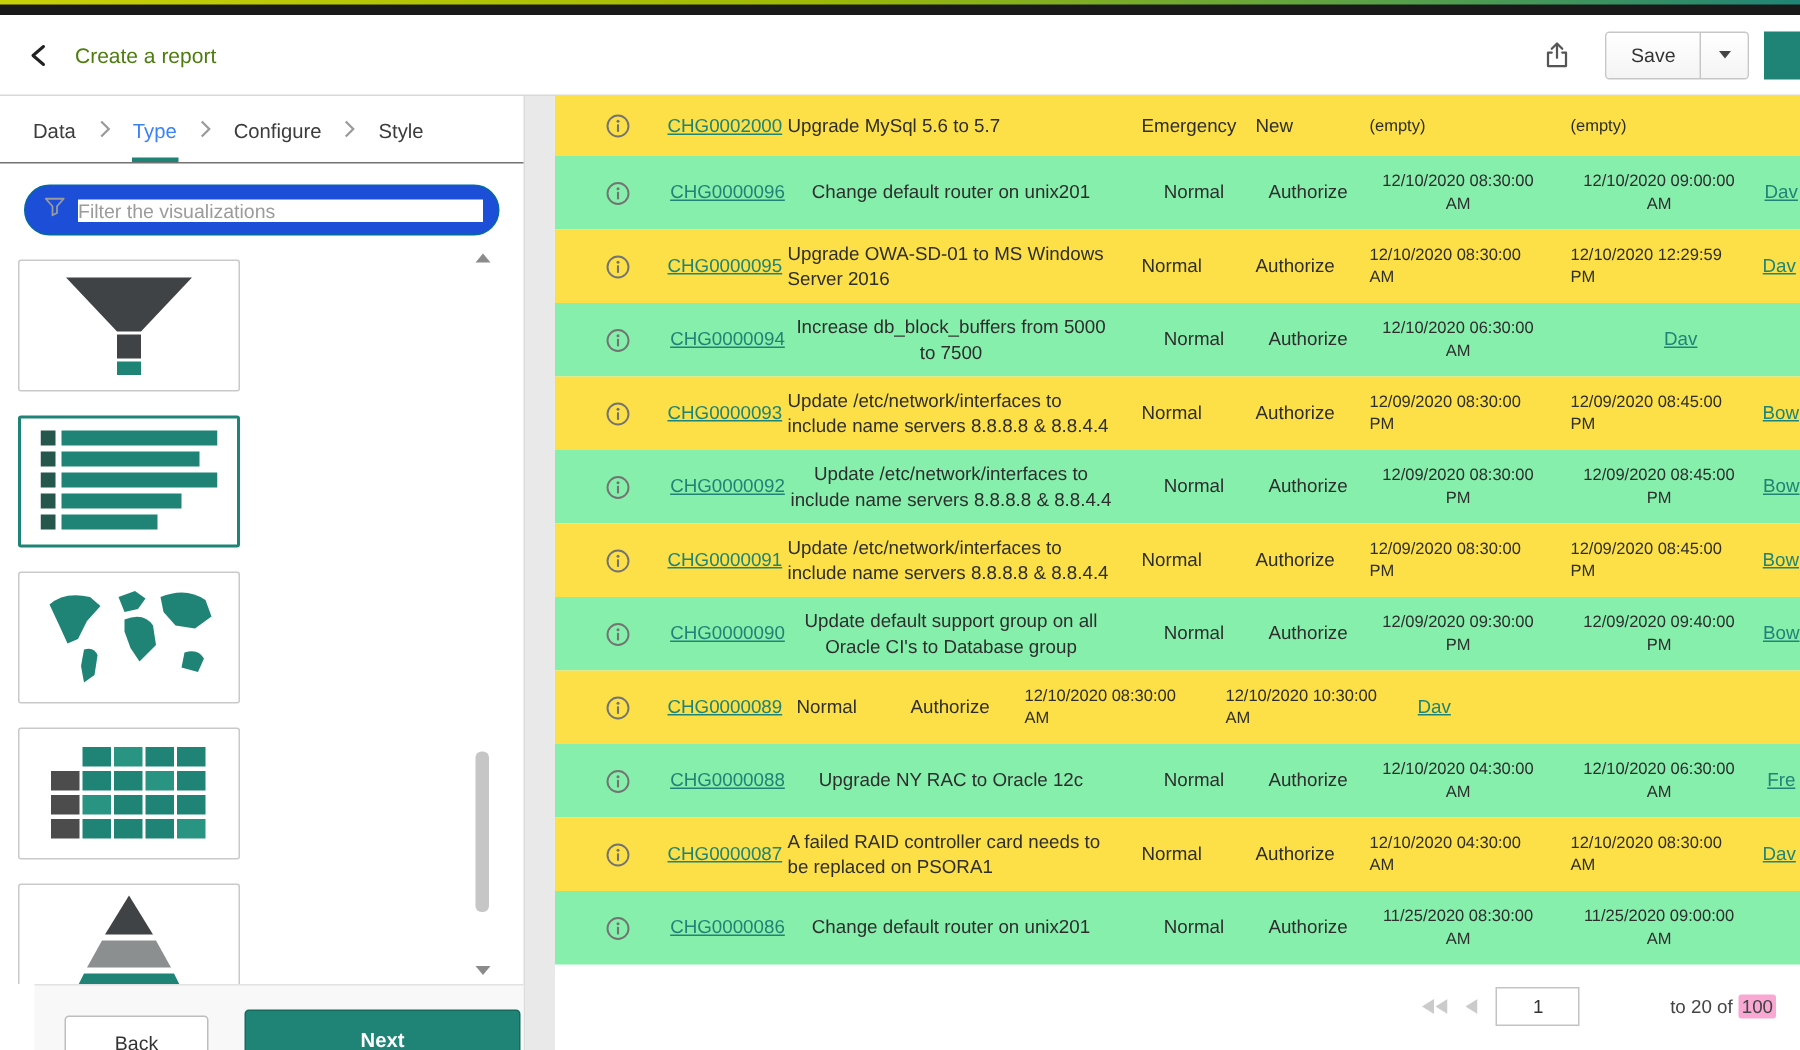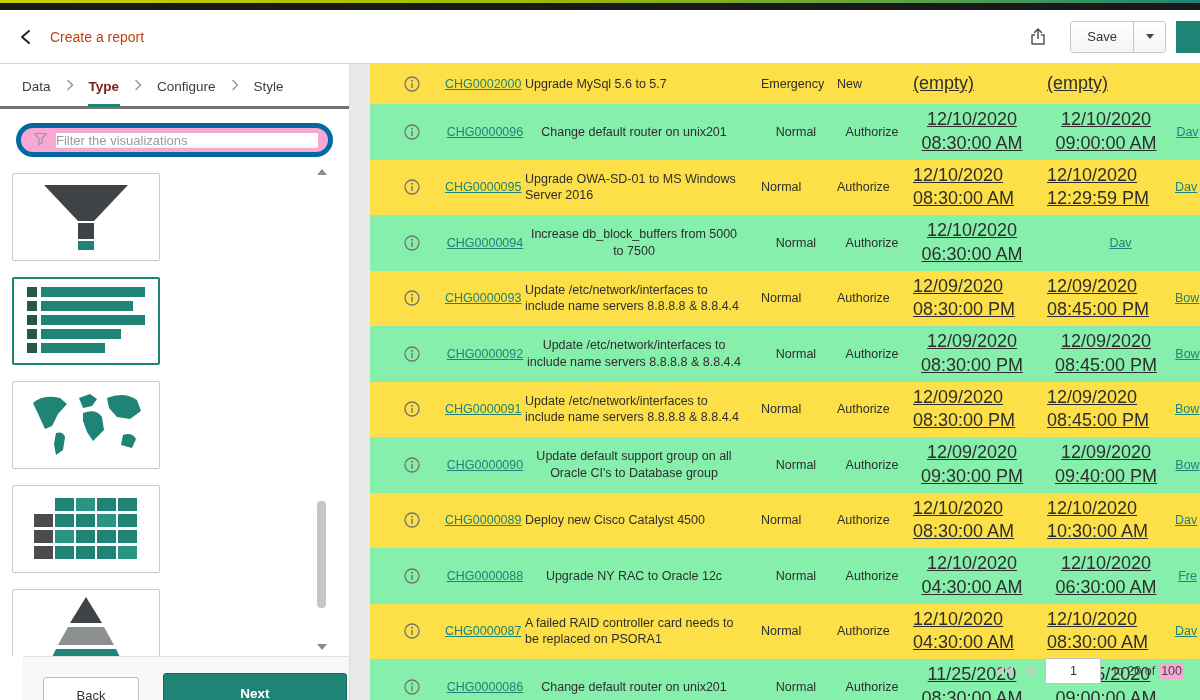"Create a report" .title { color: #c2410c -> #4d7c0f }
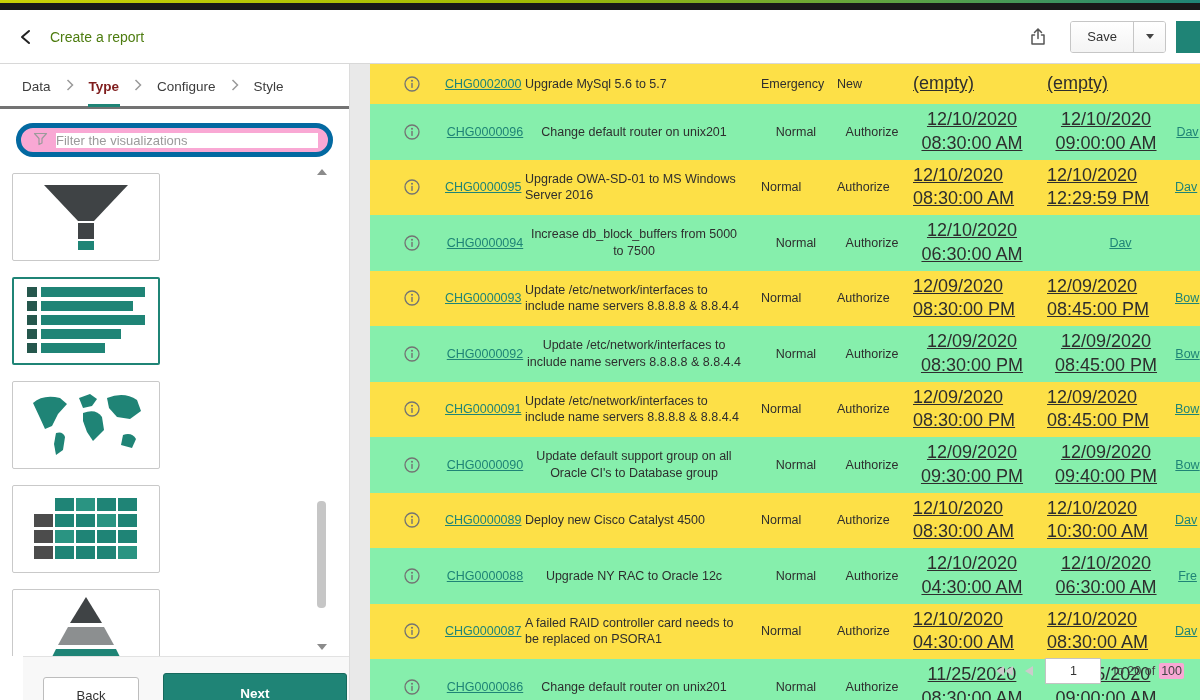"Data" .steps { border-bottom: 3px solid #737373 -> 1px solid #737373 }
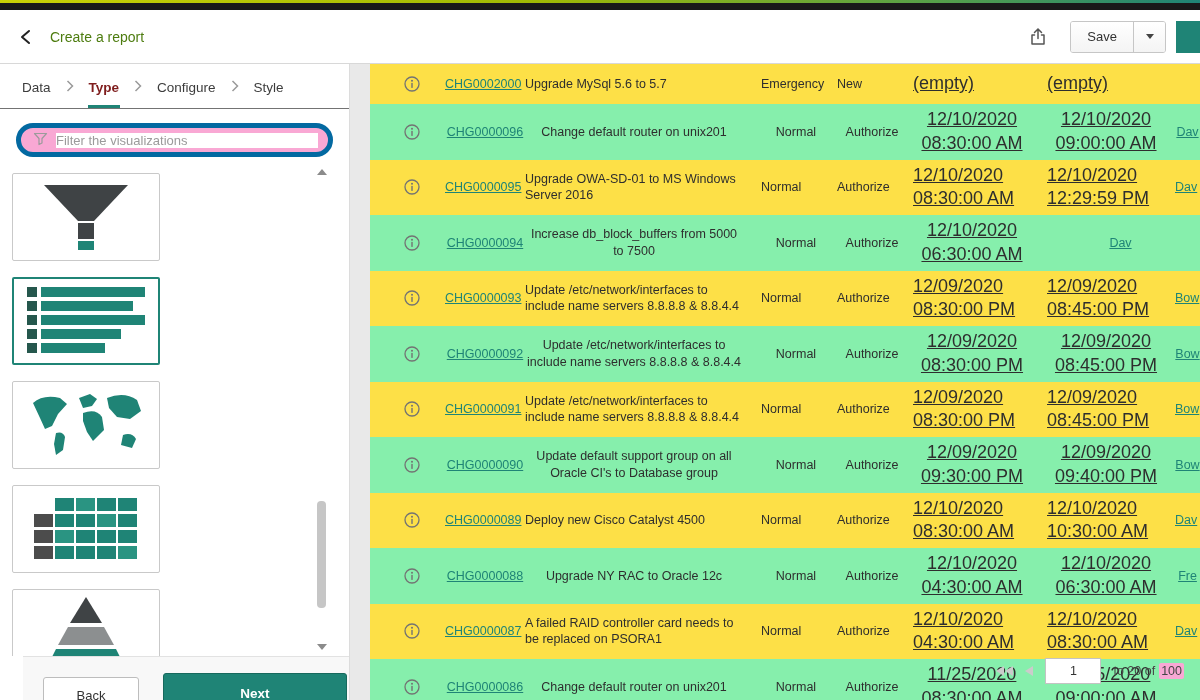"Type" .step.active { color: #7f1d1d -> #3b82f6; font-weight: bold -> normal }
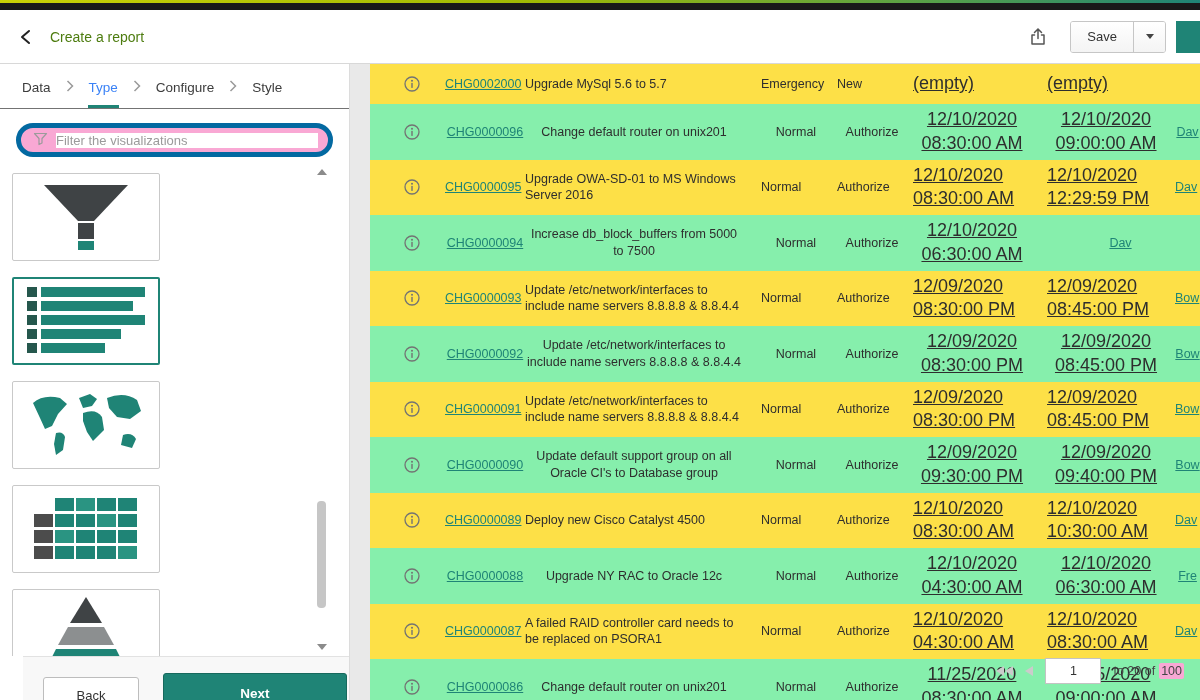"(empty)" .cell-date { font-size: 18px -> 11px; text-decoration: underline -> none }
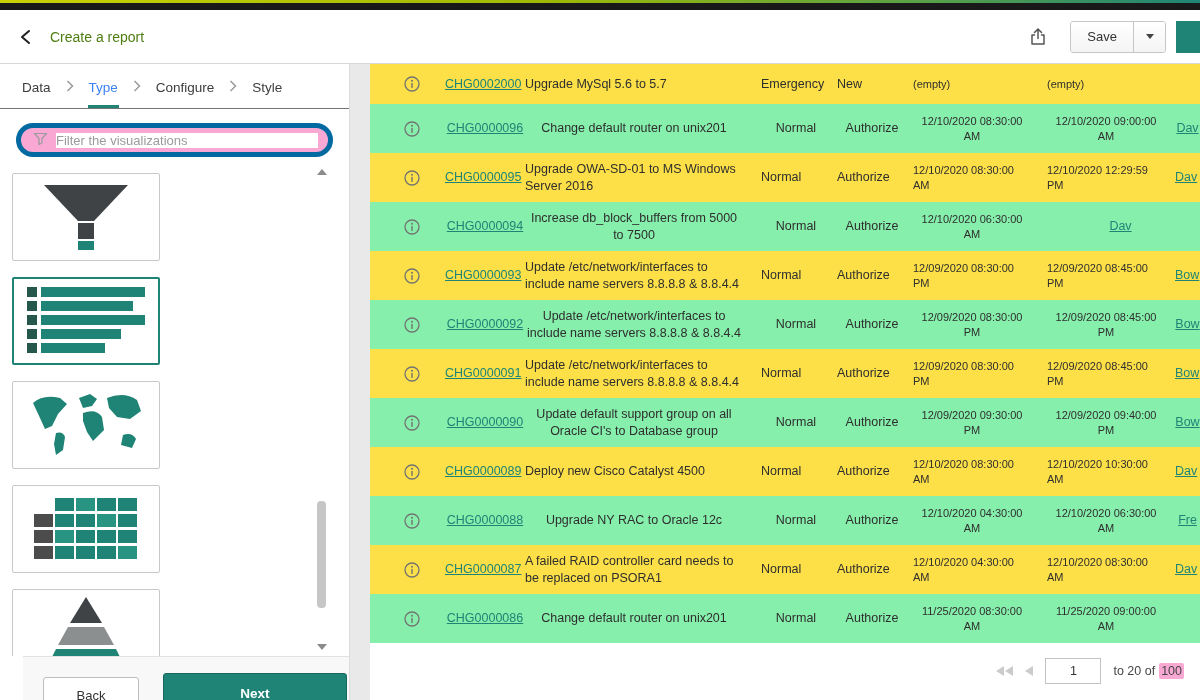"Filter the visualizations" .filter-box { background: #f9a8d4 -> #1d4ed8; border: 5px solid #0369a1 -> 1px solid #0369a1 }
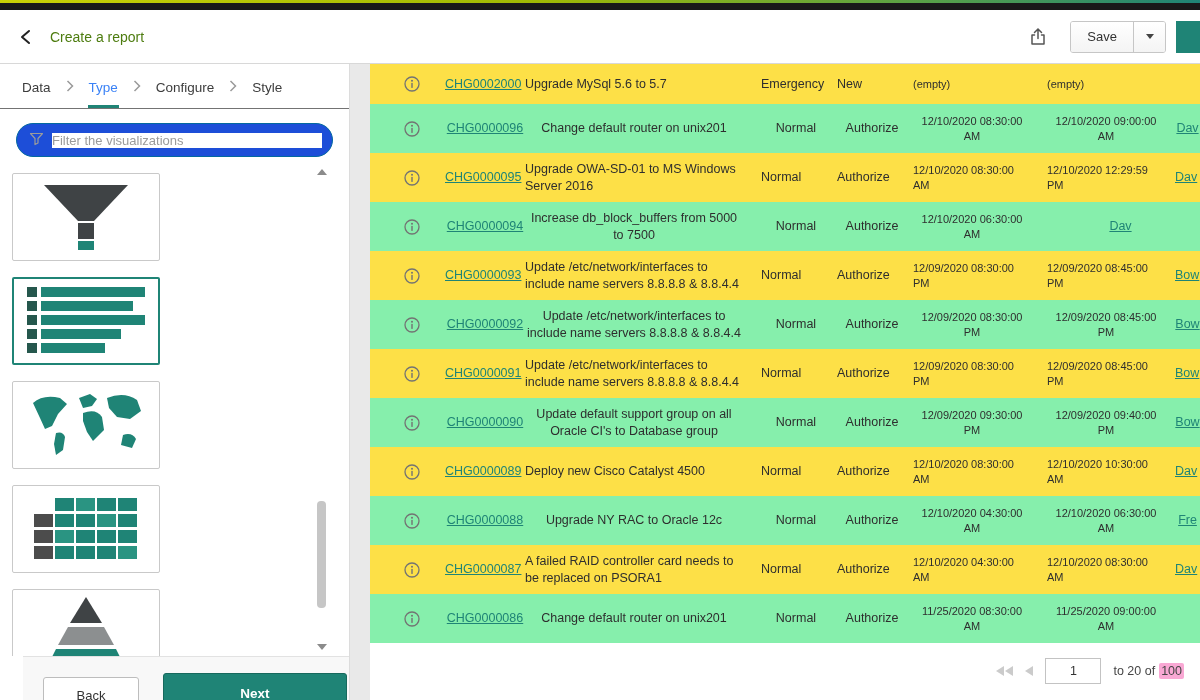"Deploy new Cisco Catalyst 4500" div.cell { html: <div>Deploy new Cisco Catalyst 4500</div> -> none }
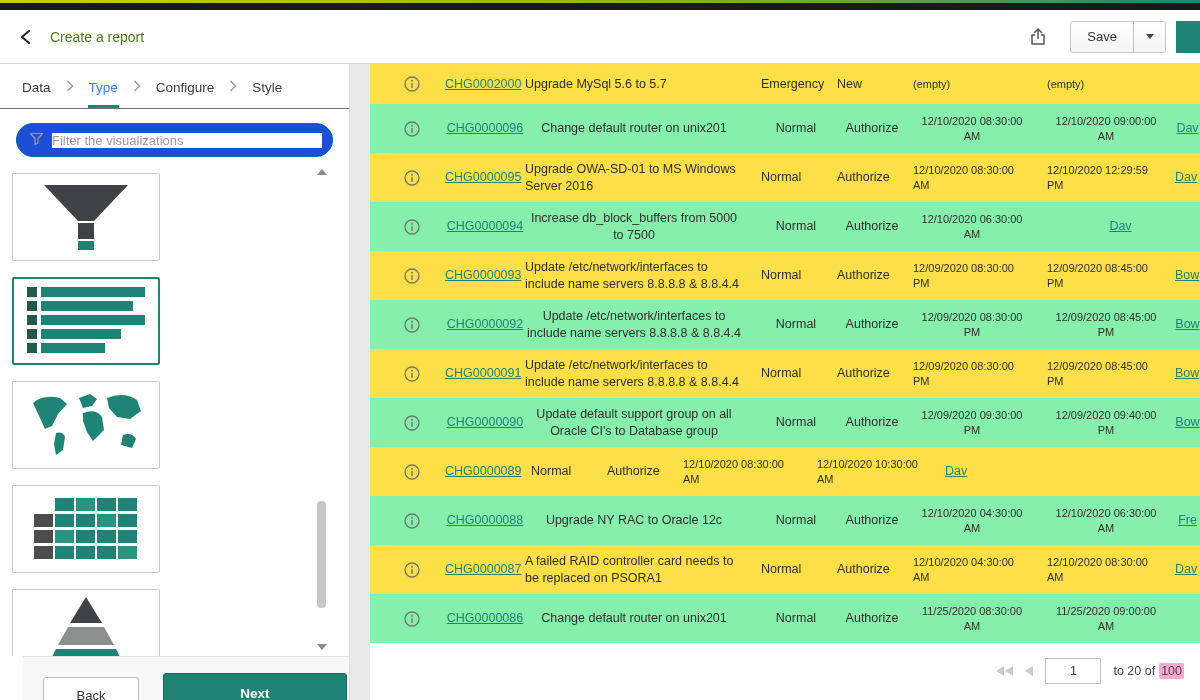"to 20 of" .pg-range { margin-left: none -> 48px }
